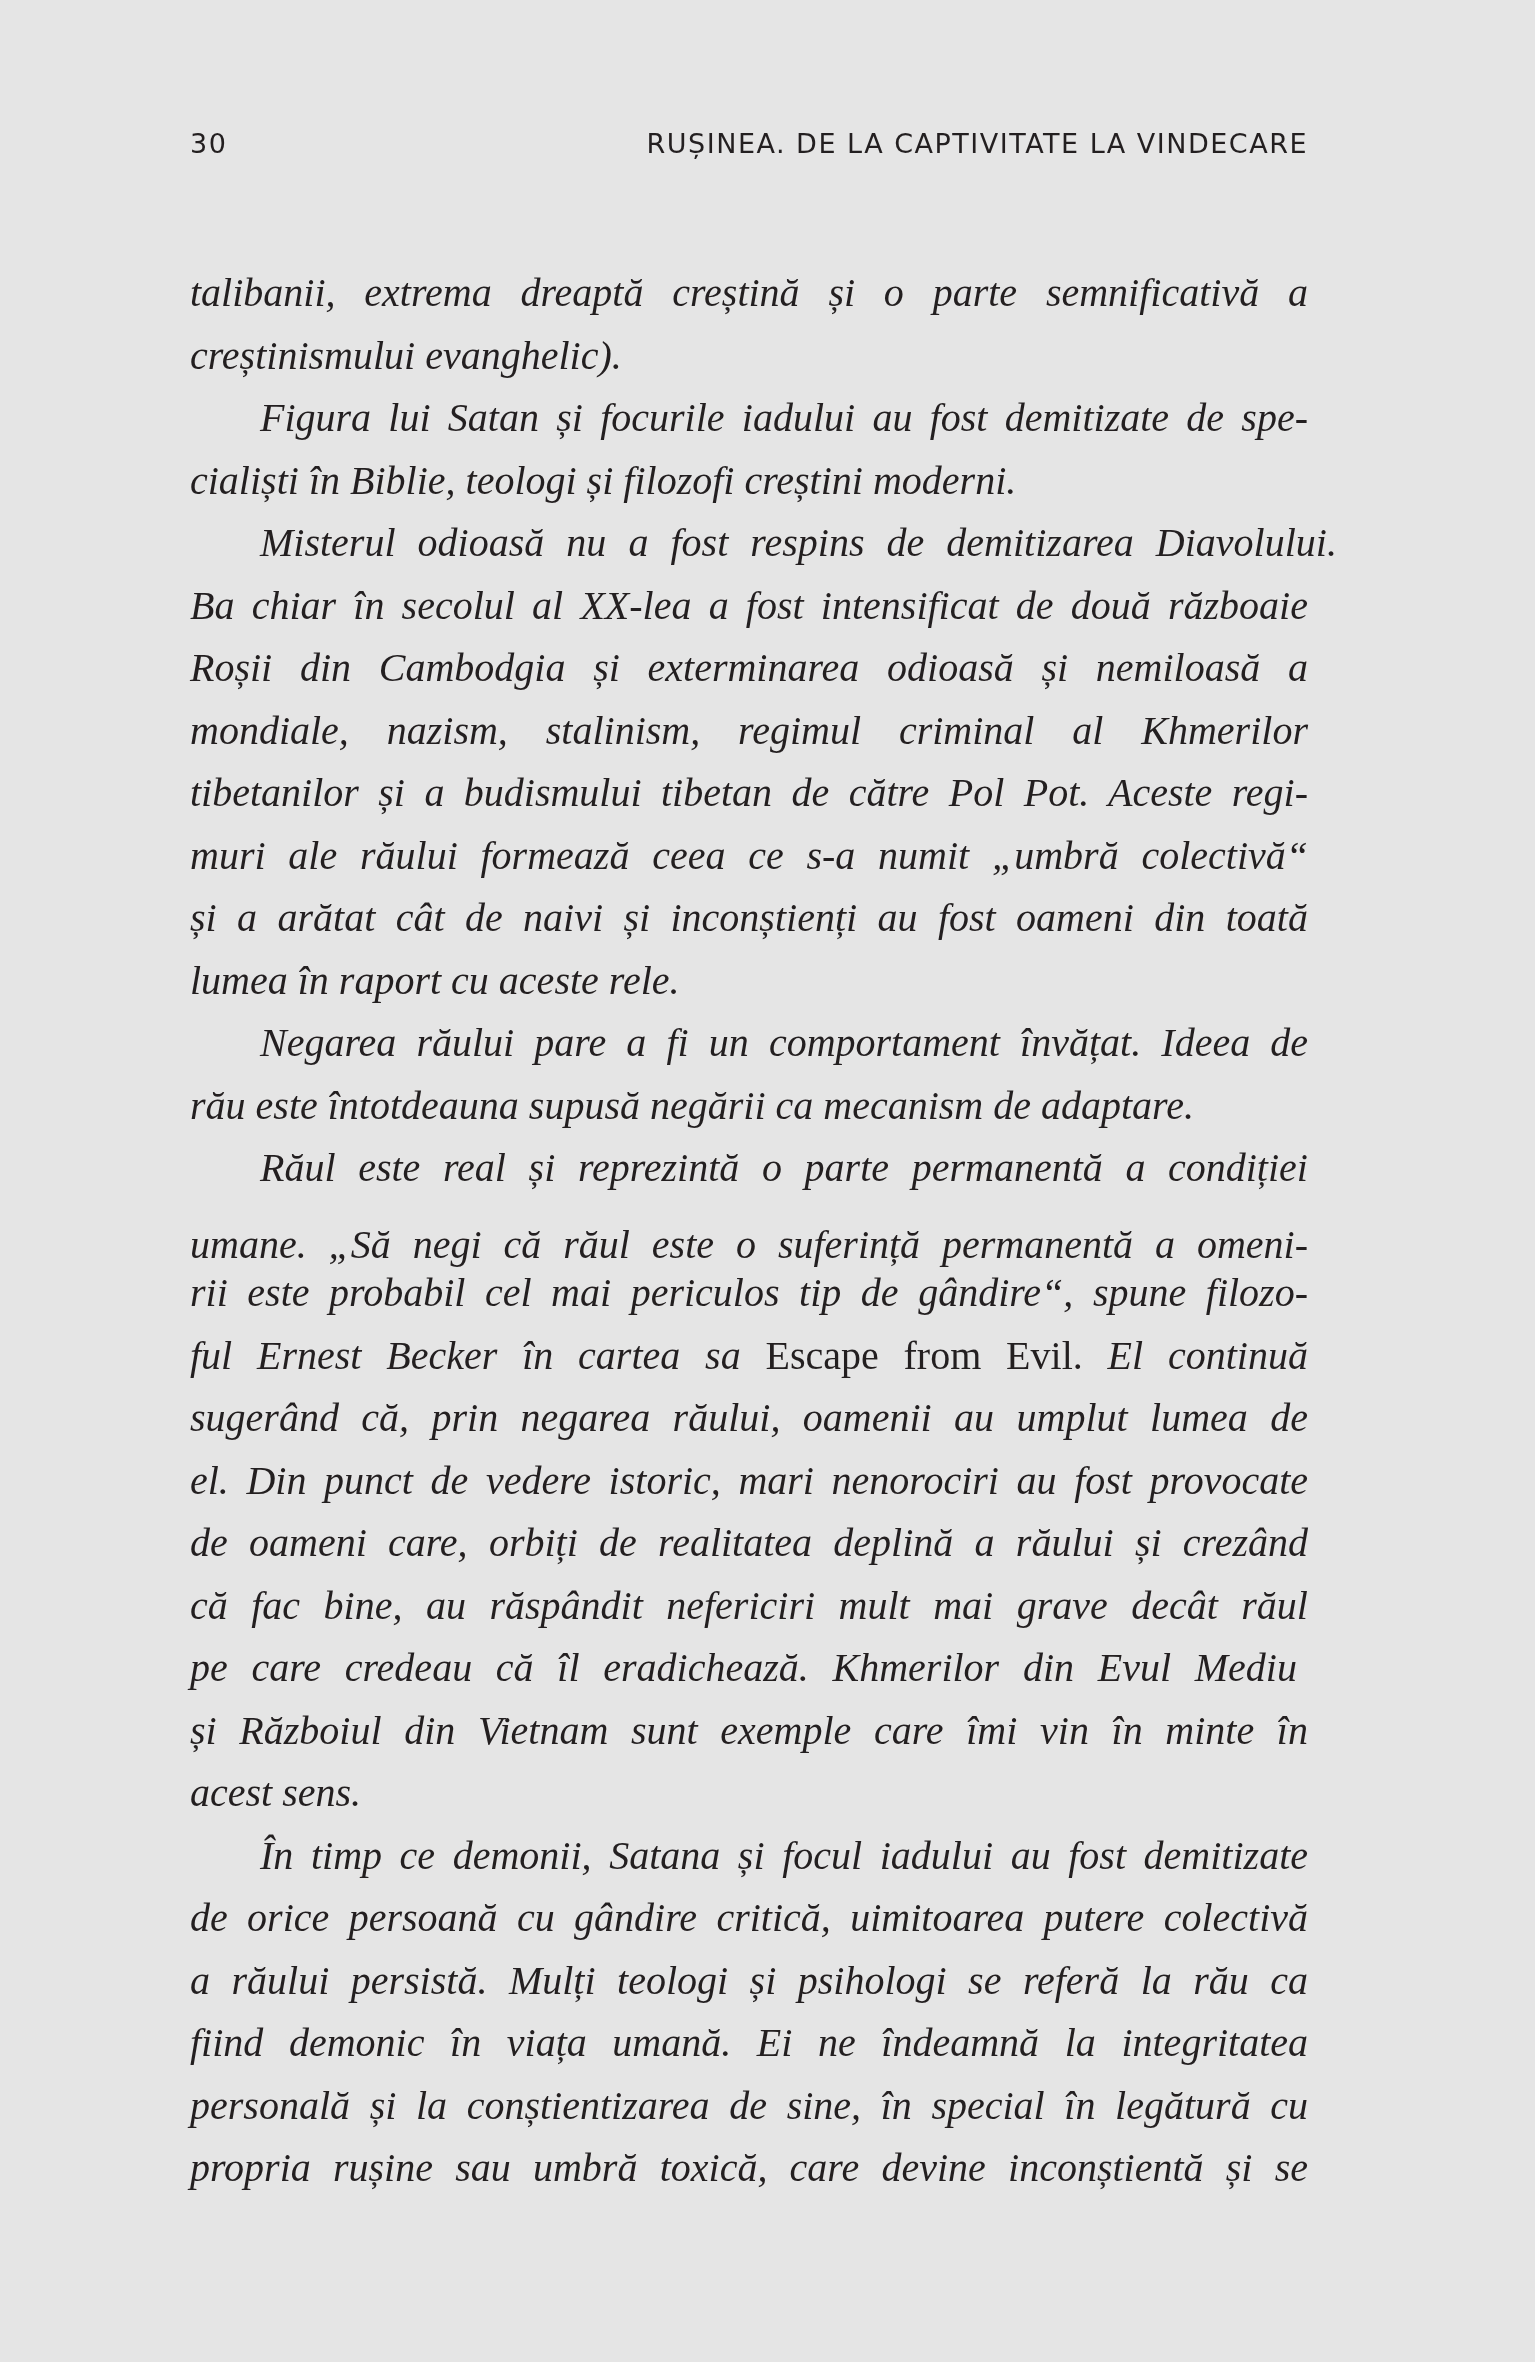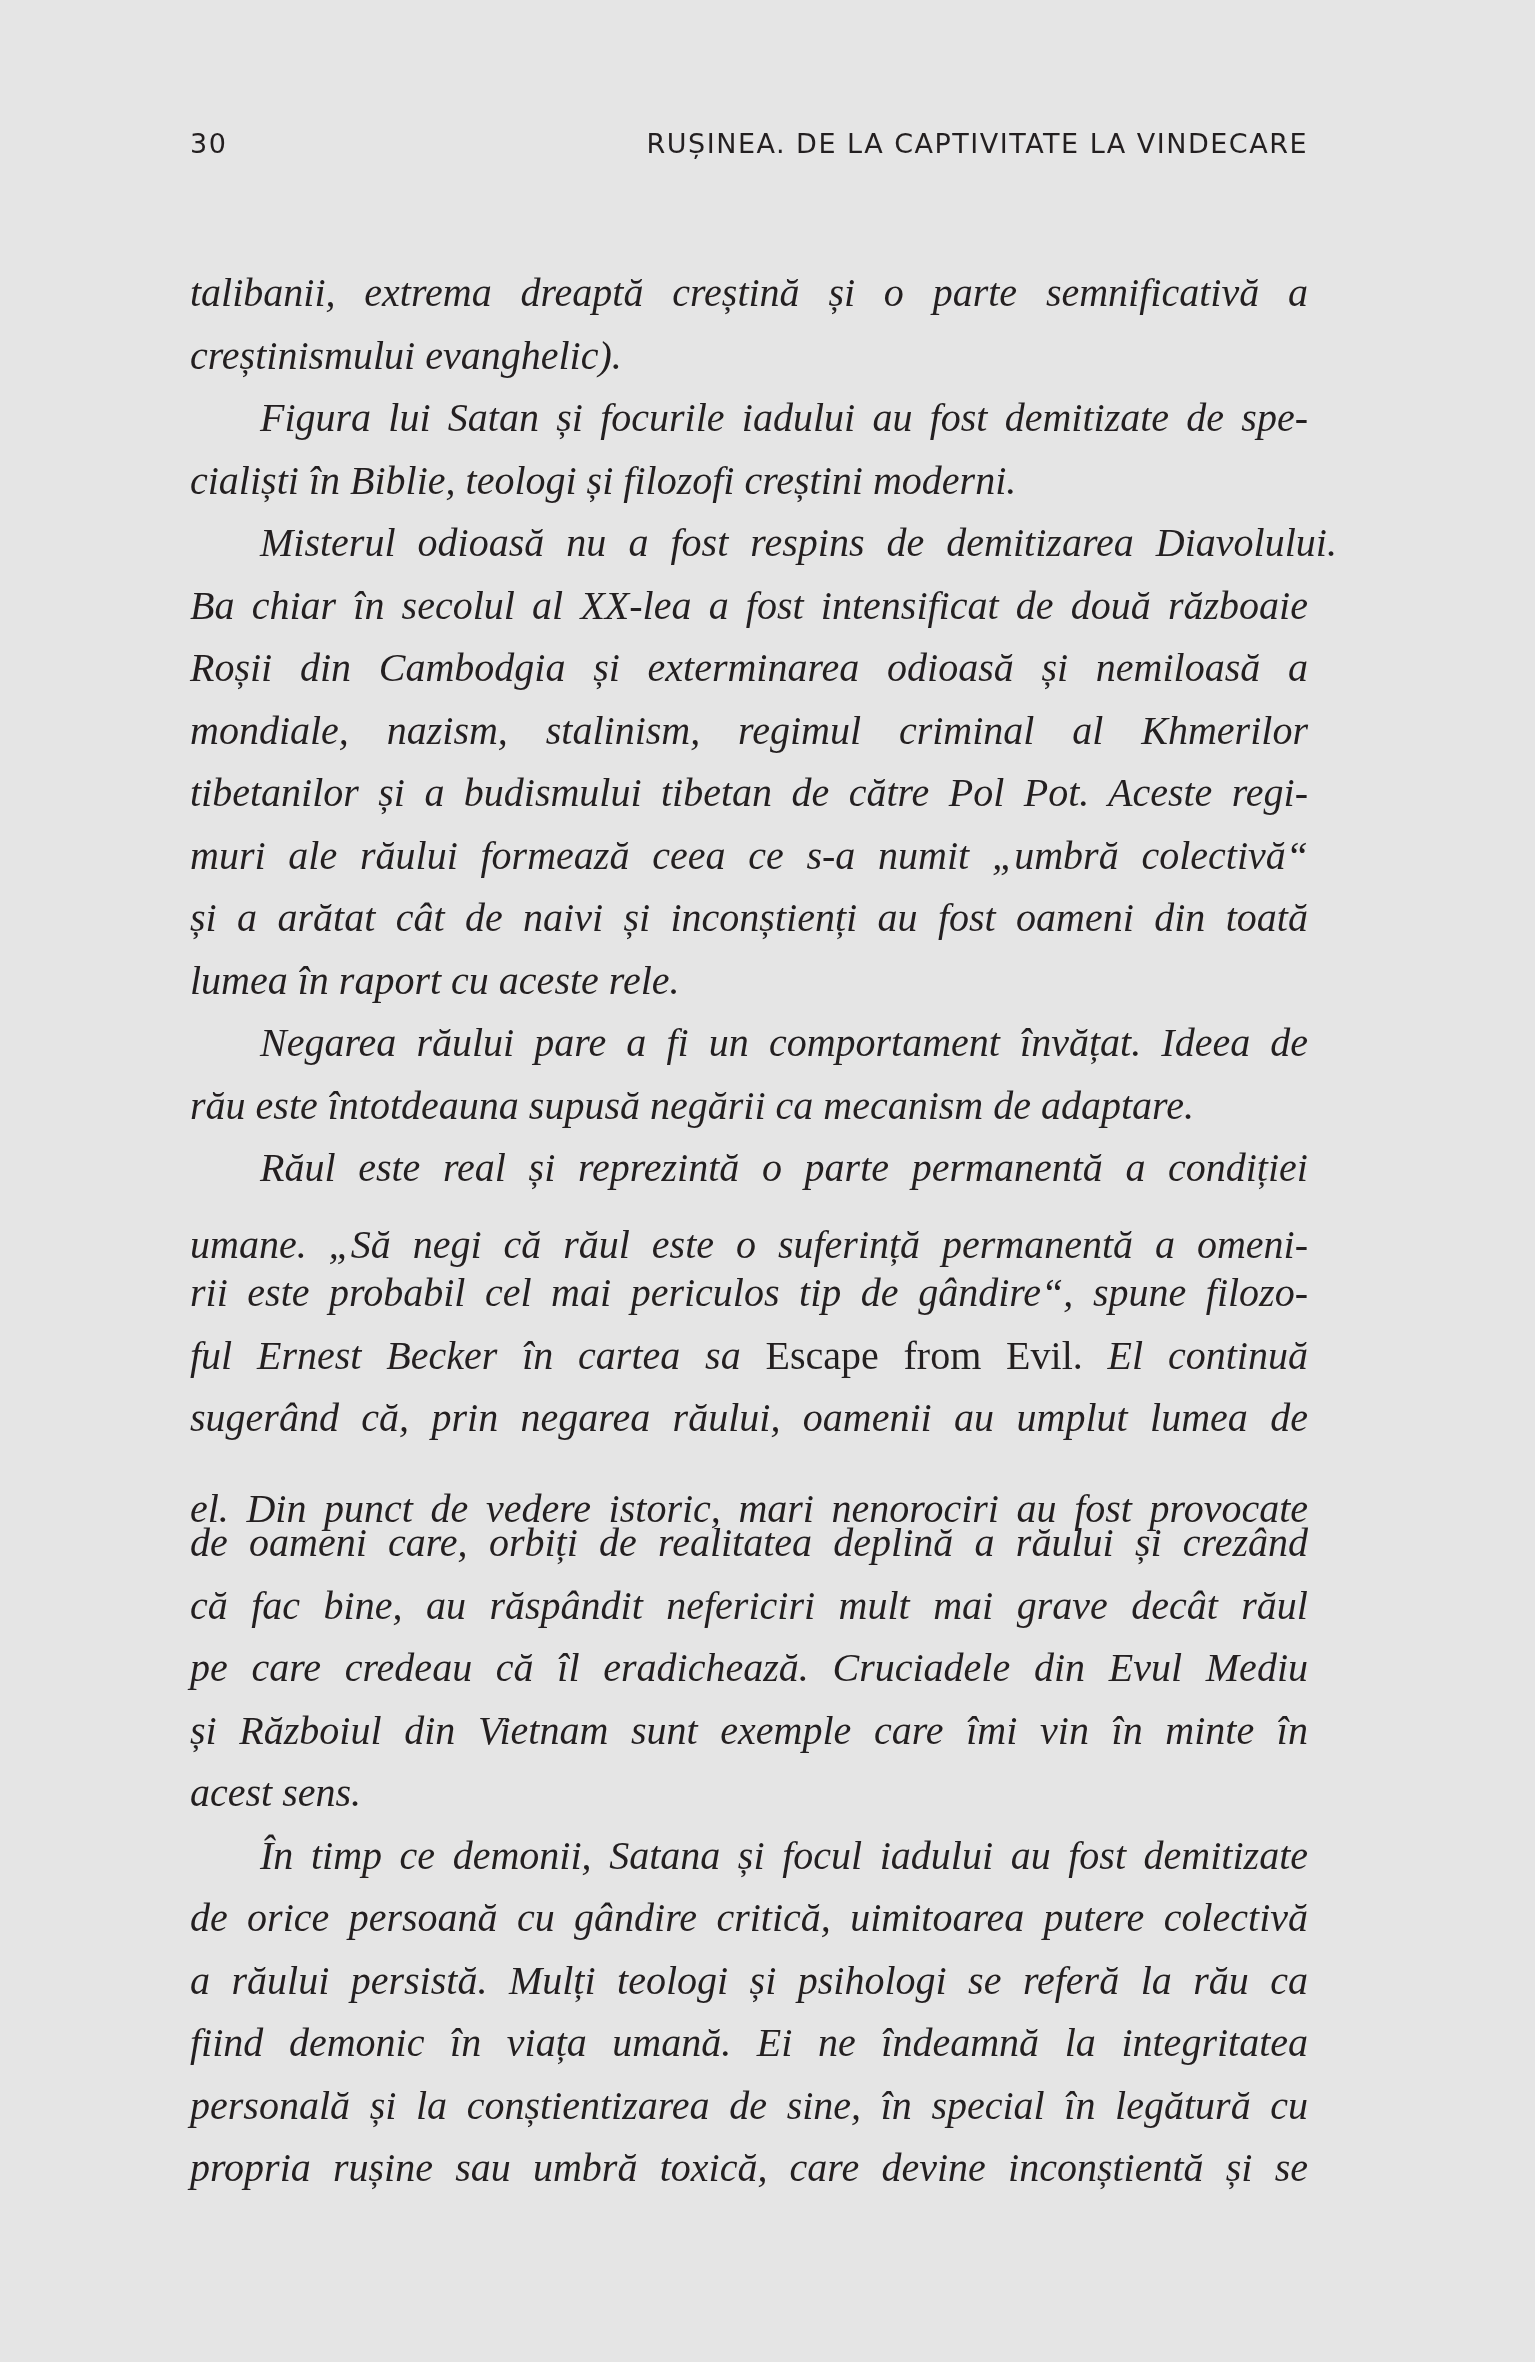"el. Din punct de vedere" span.inner { margin-top: 28px -> none }
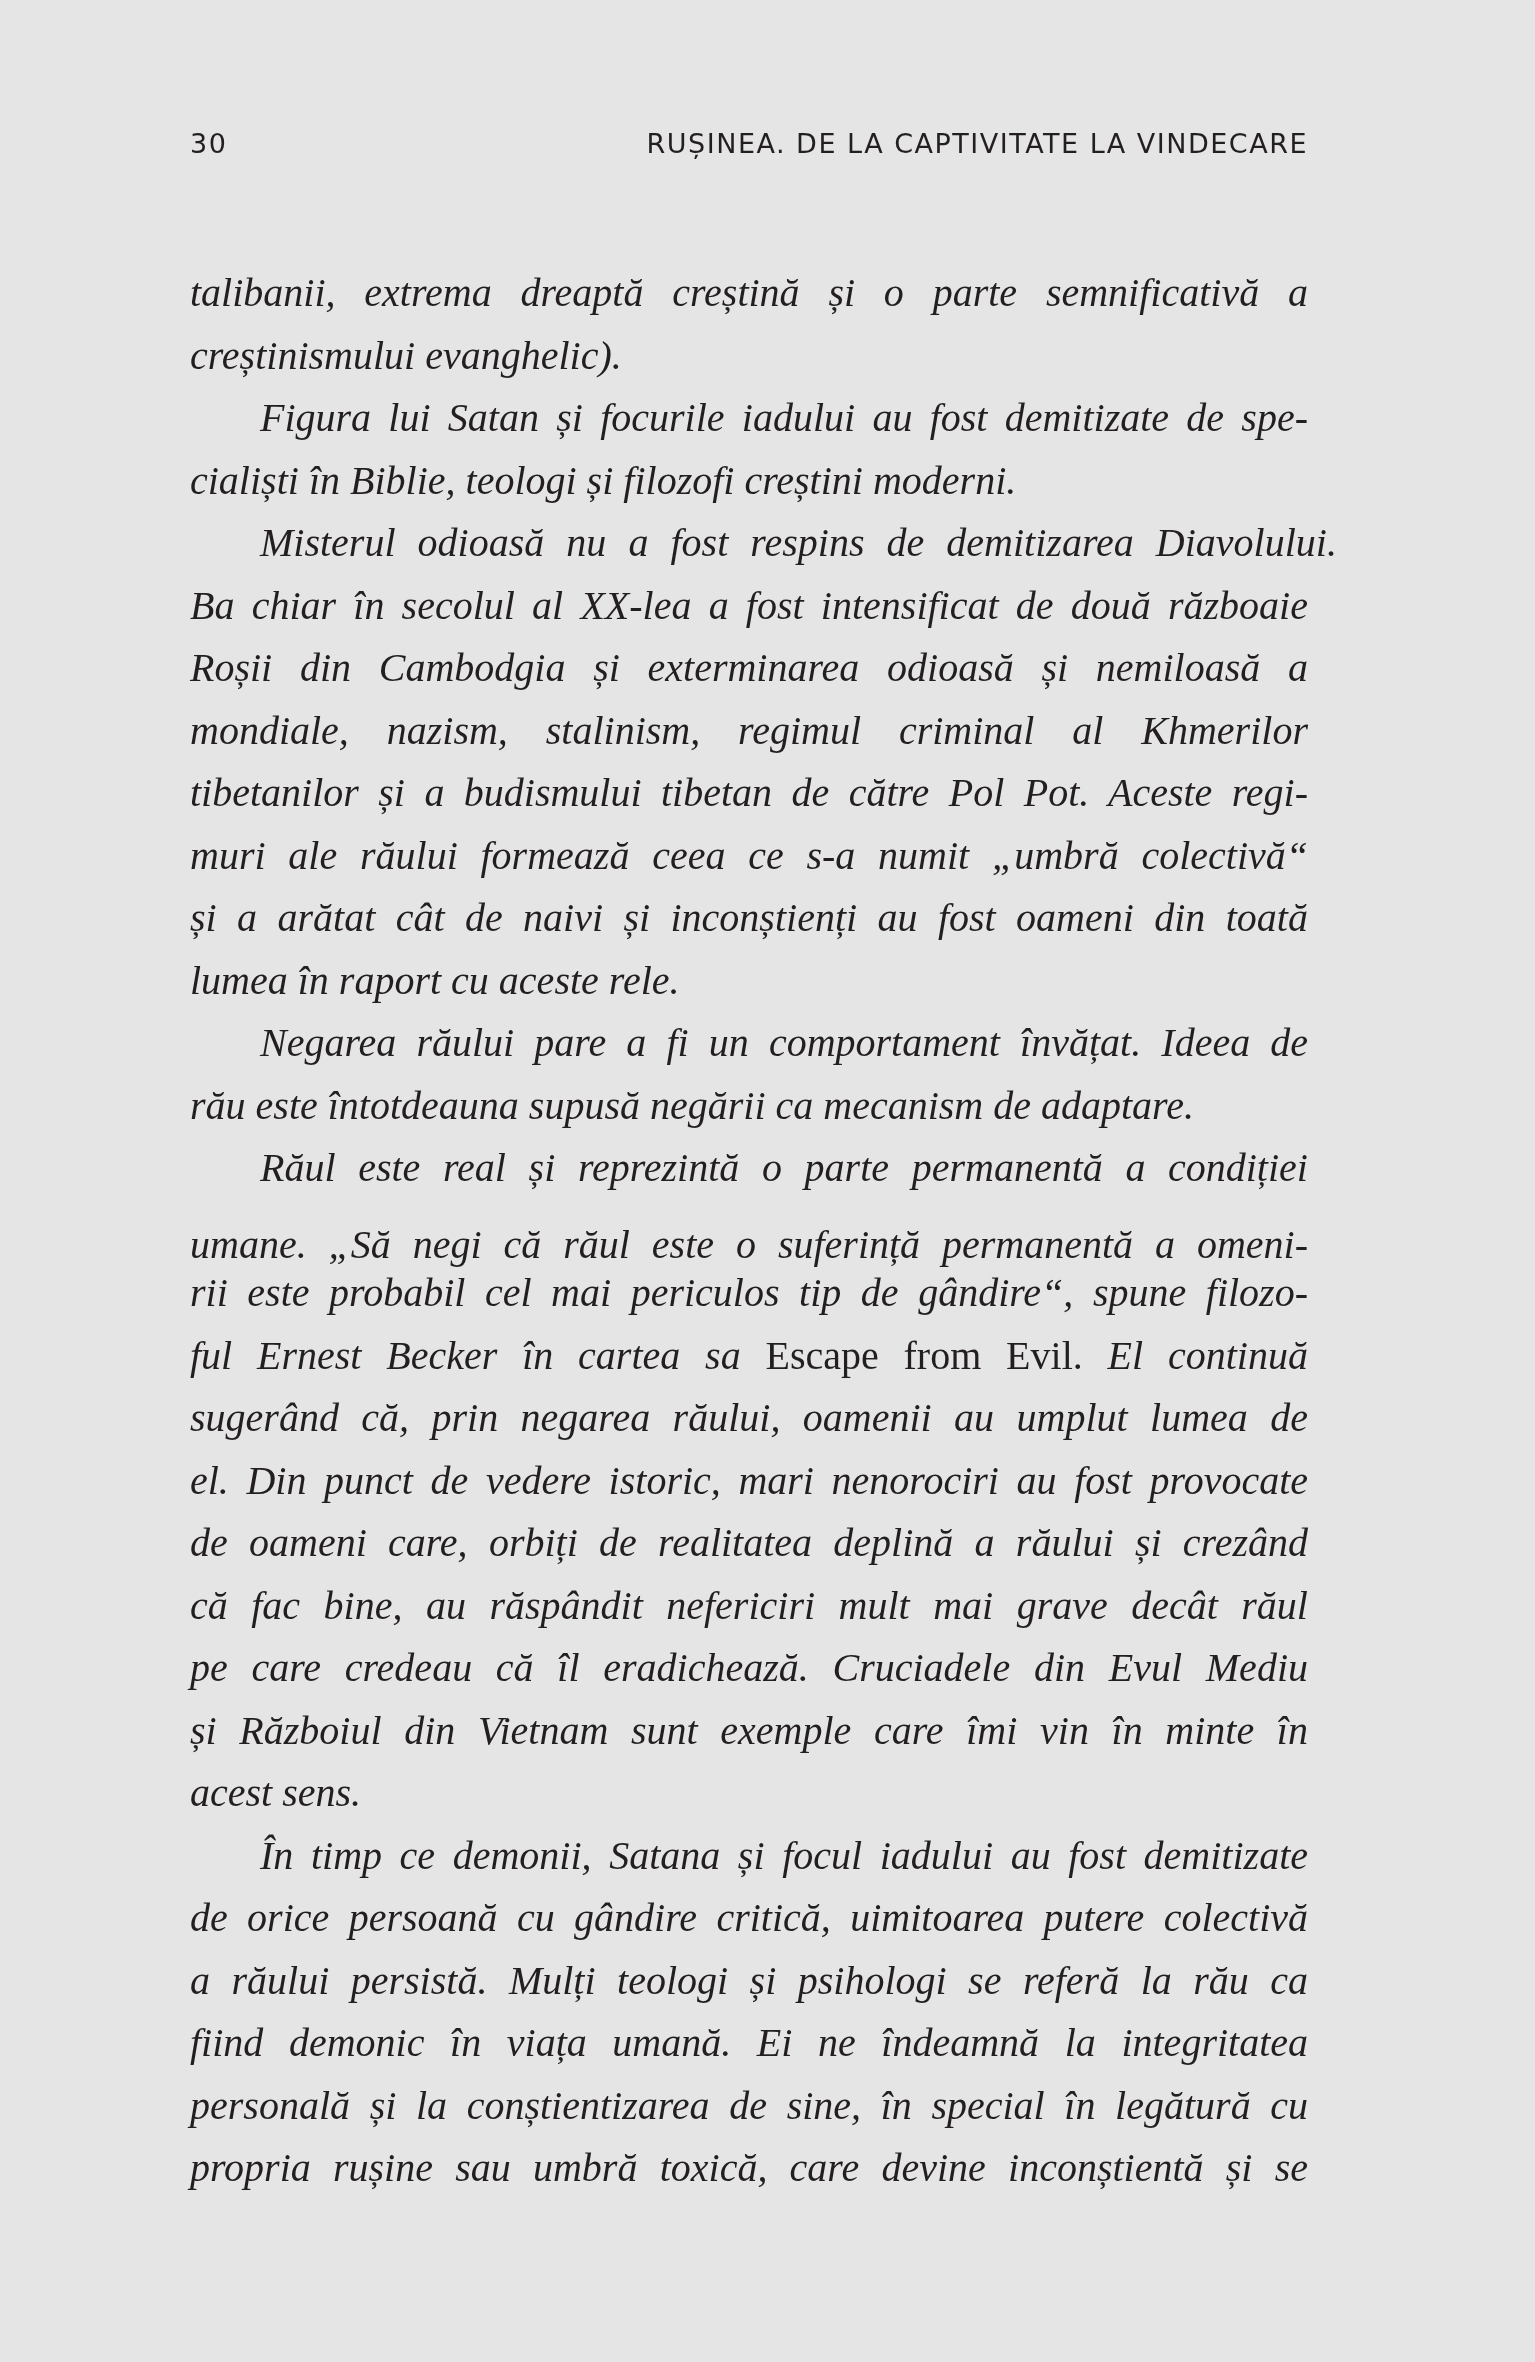"pe care credeau că îl" span.inner { text: Cruciadele -> Khmerilor }
